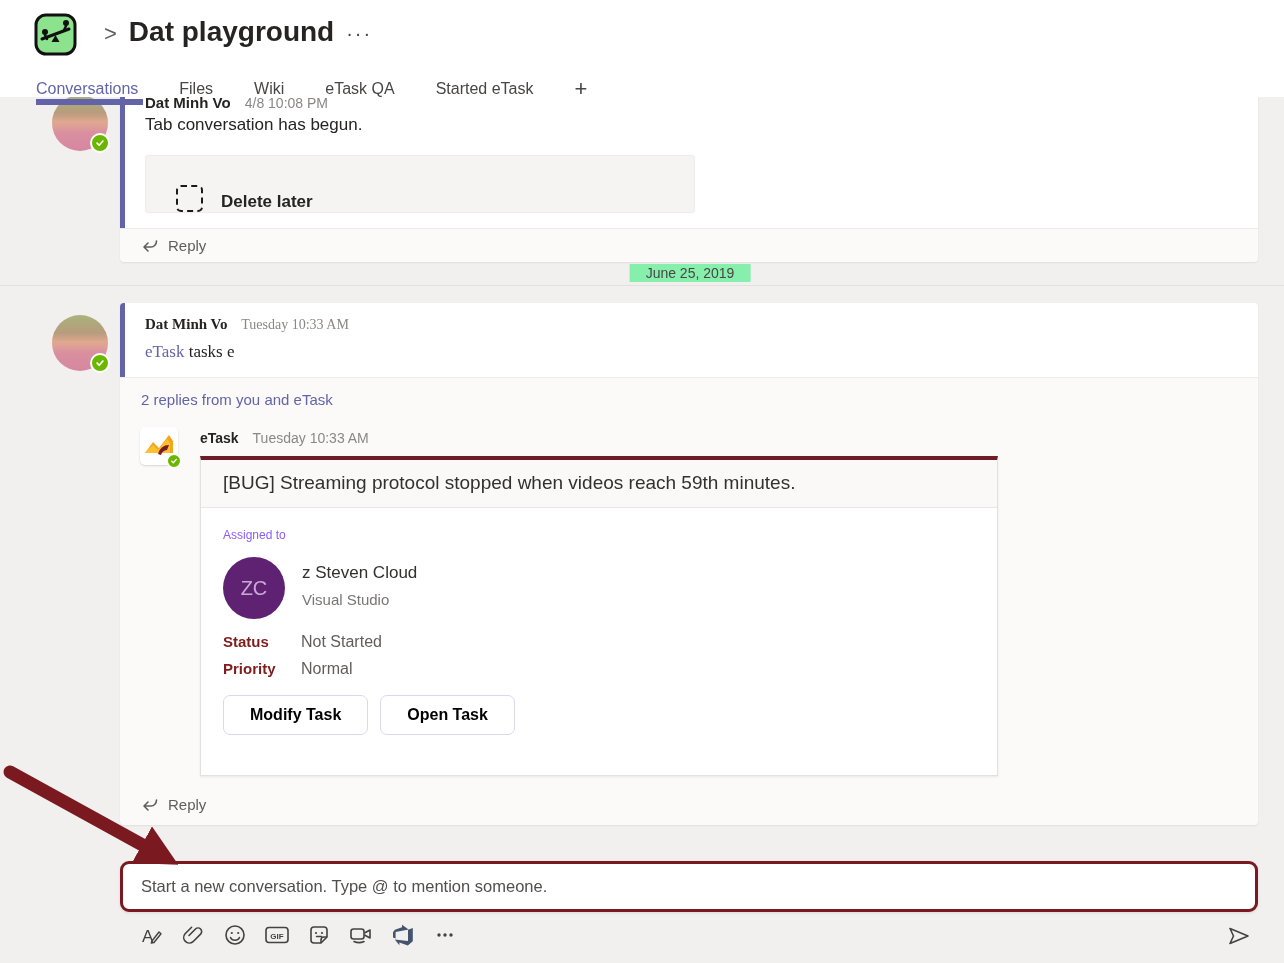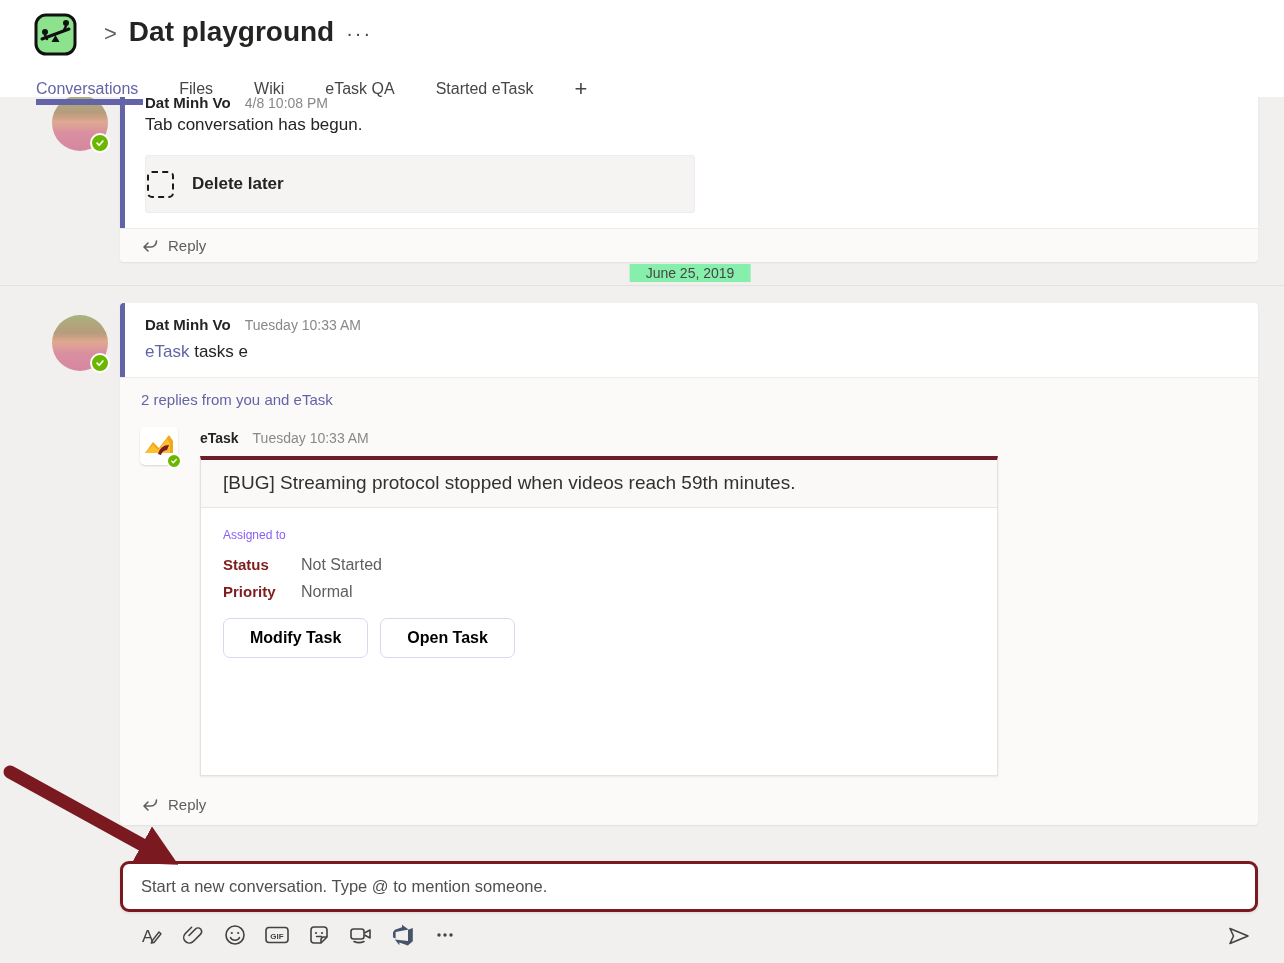"Delete later" .delete-card { align-items: center -> flex-end; padding-left: 1px -> 30px }
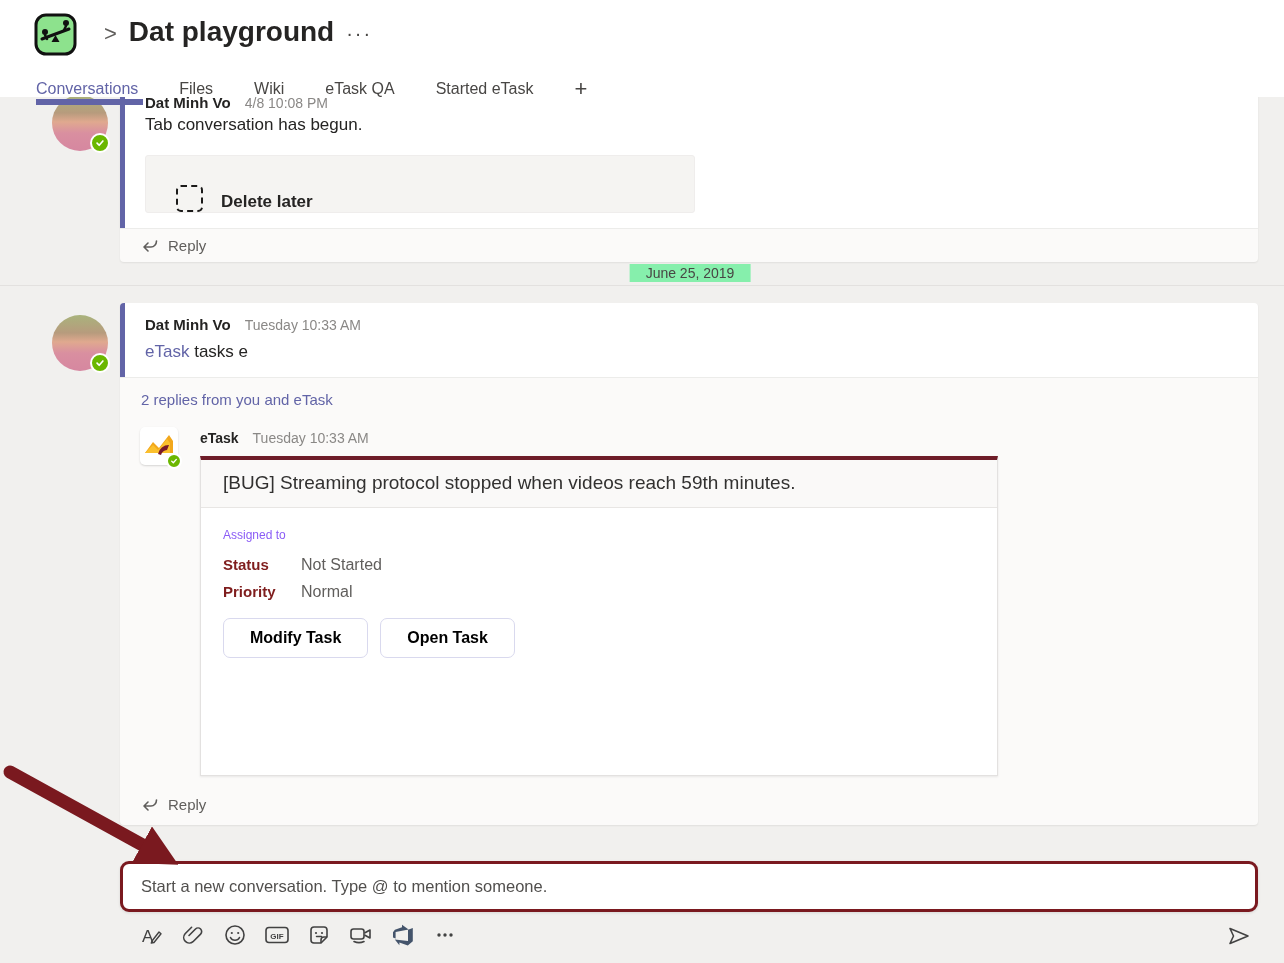"Dat Minh Vo Tuesday 10:33" .msg2 { font-family: none -> Liberation Serif, serif }
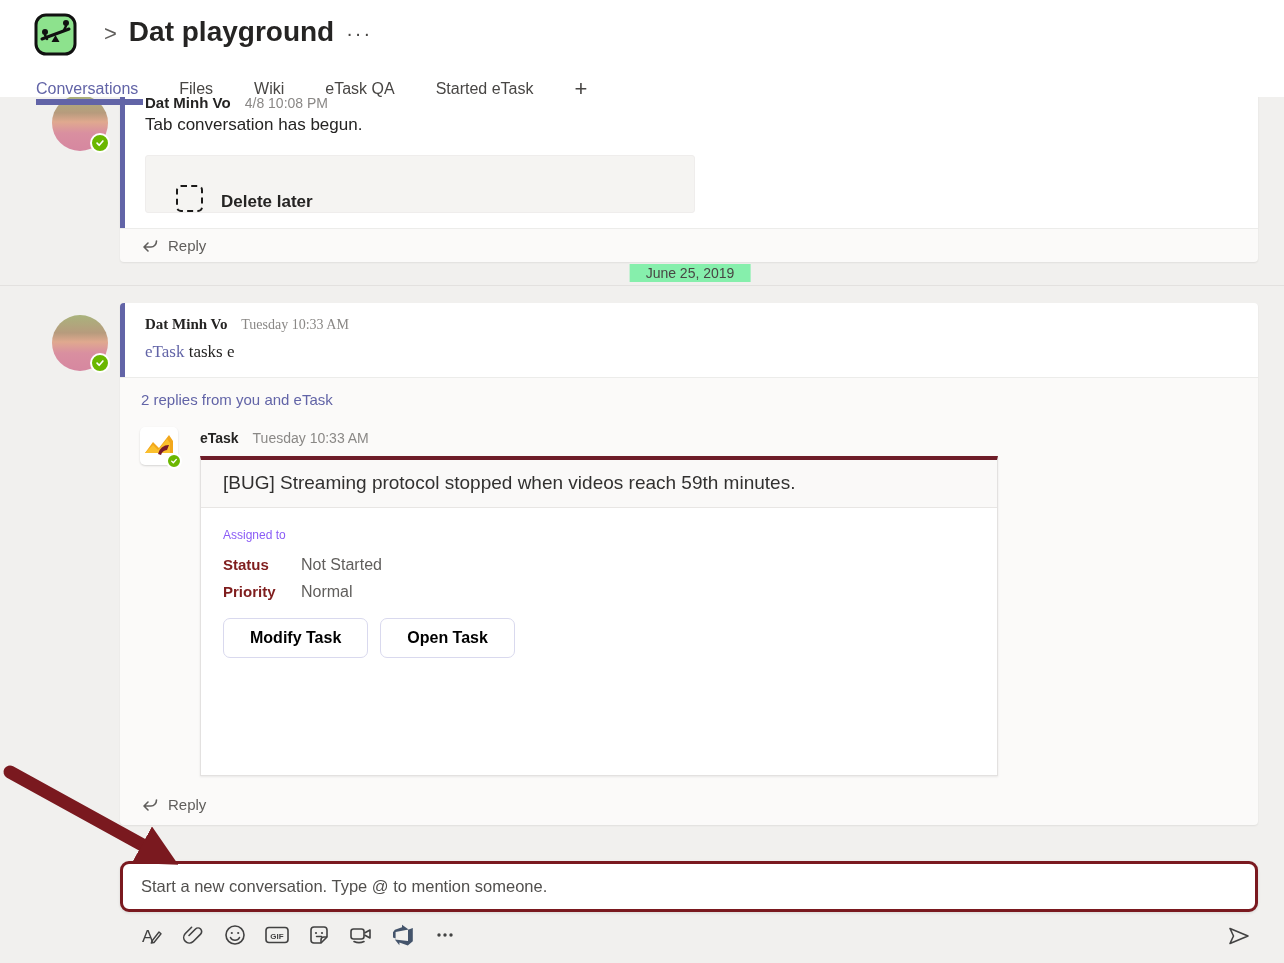"ZC" div.assignee-row { html: none -> <div> <div> <span>ZC</span> </div> <div> <div>z Steven Cloud</div> <div>Visual Studio</div> </div> </div> }
